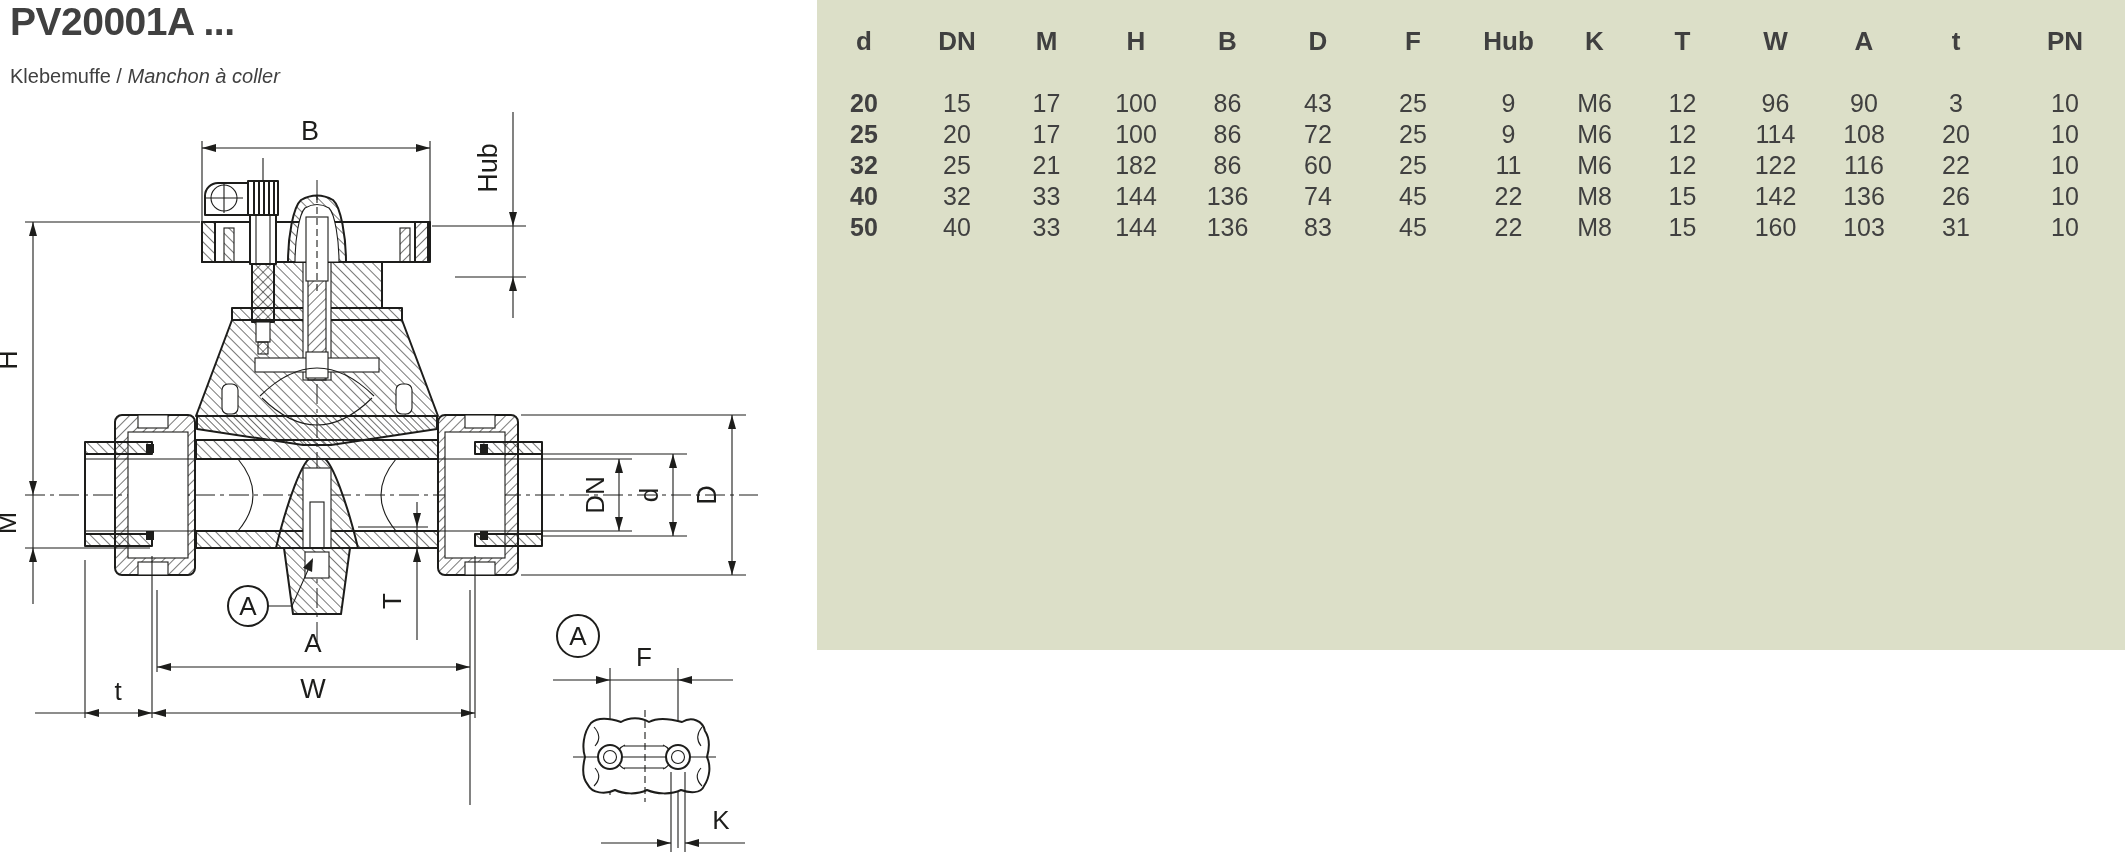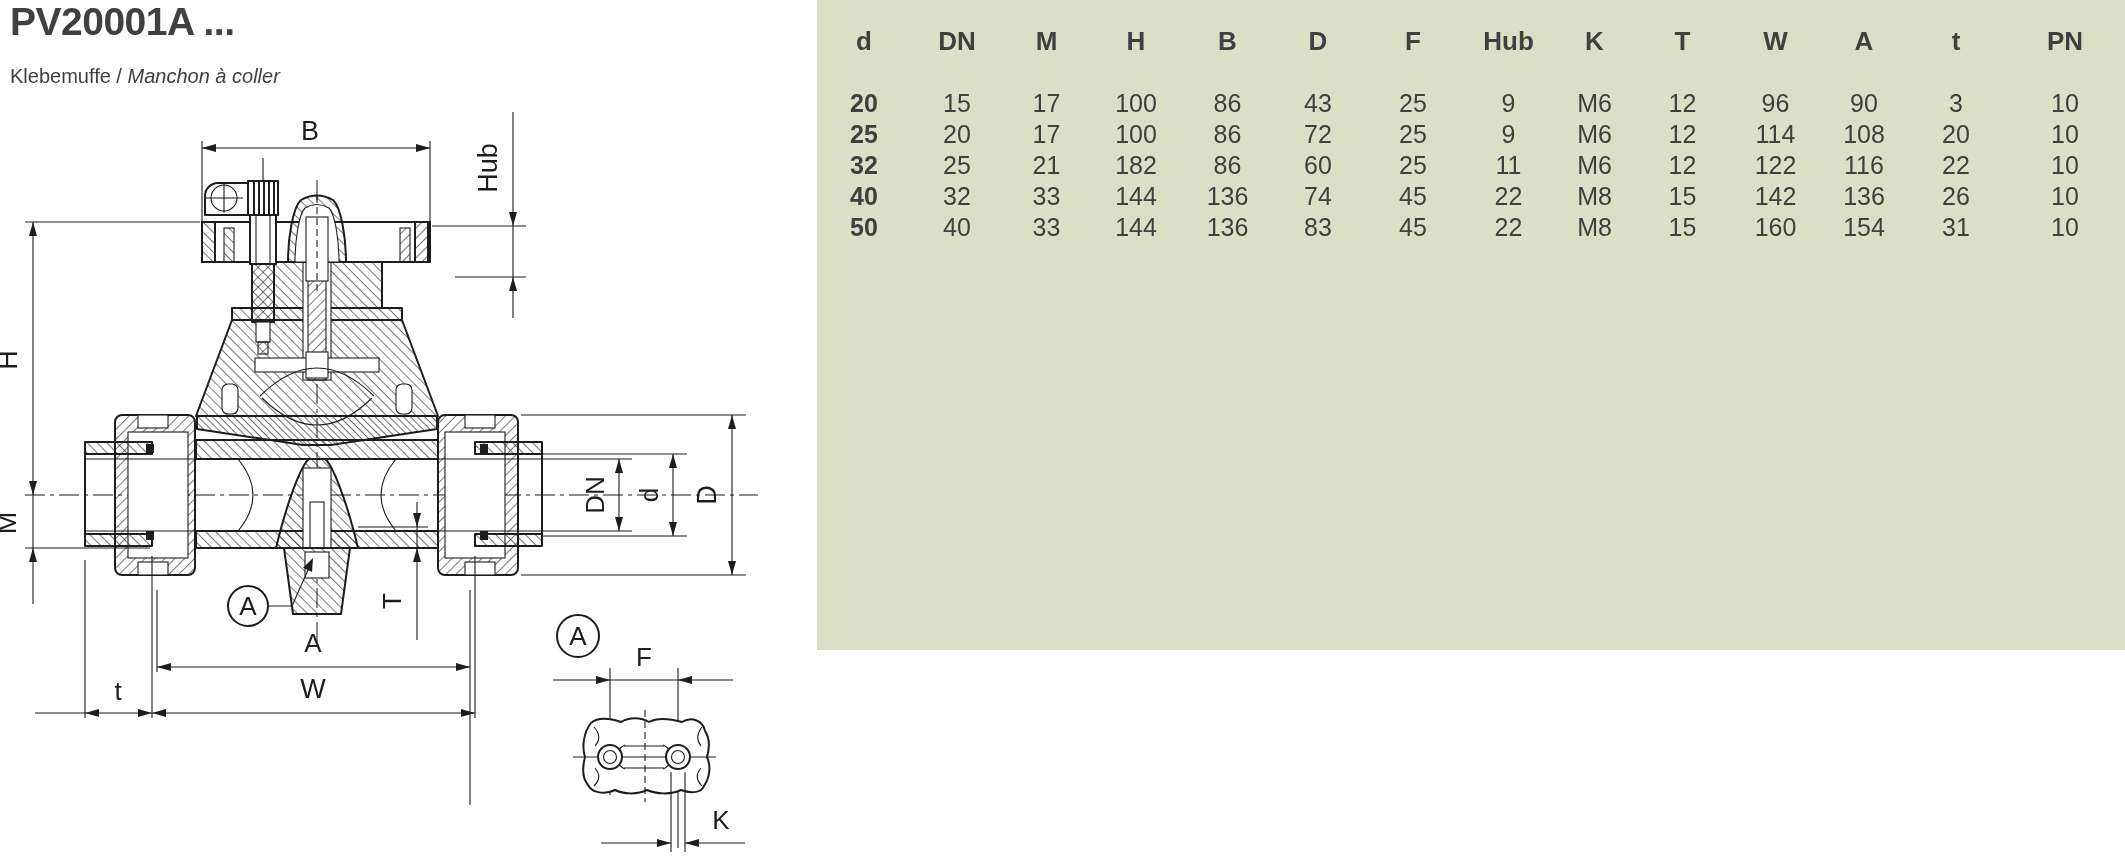"154" td { text: 154 -> 103 }
